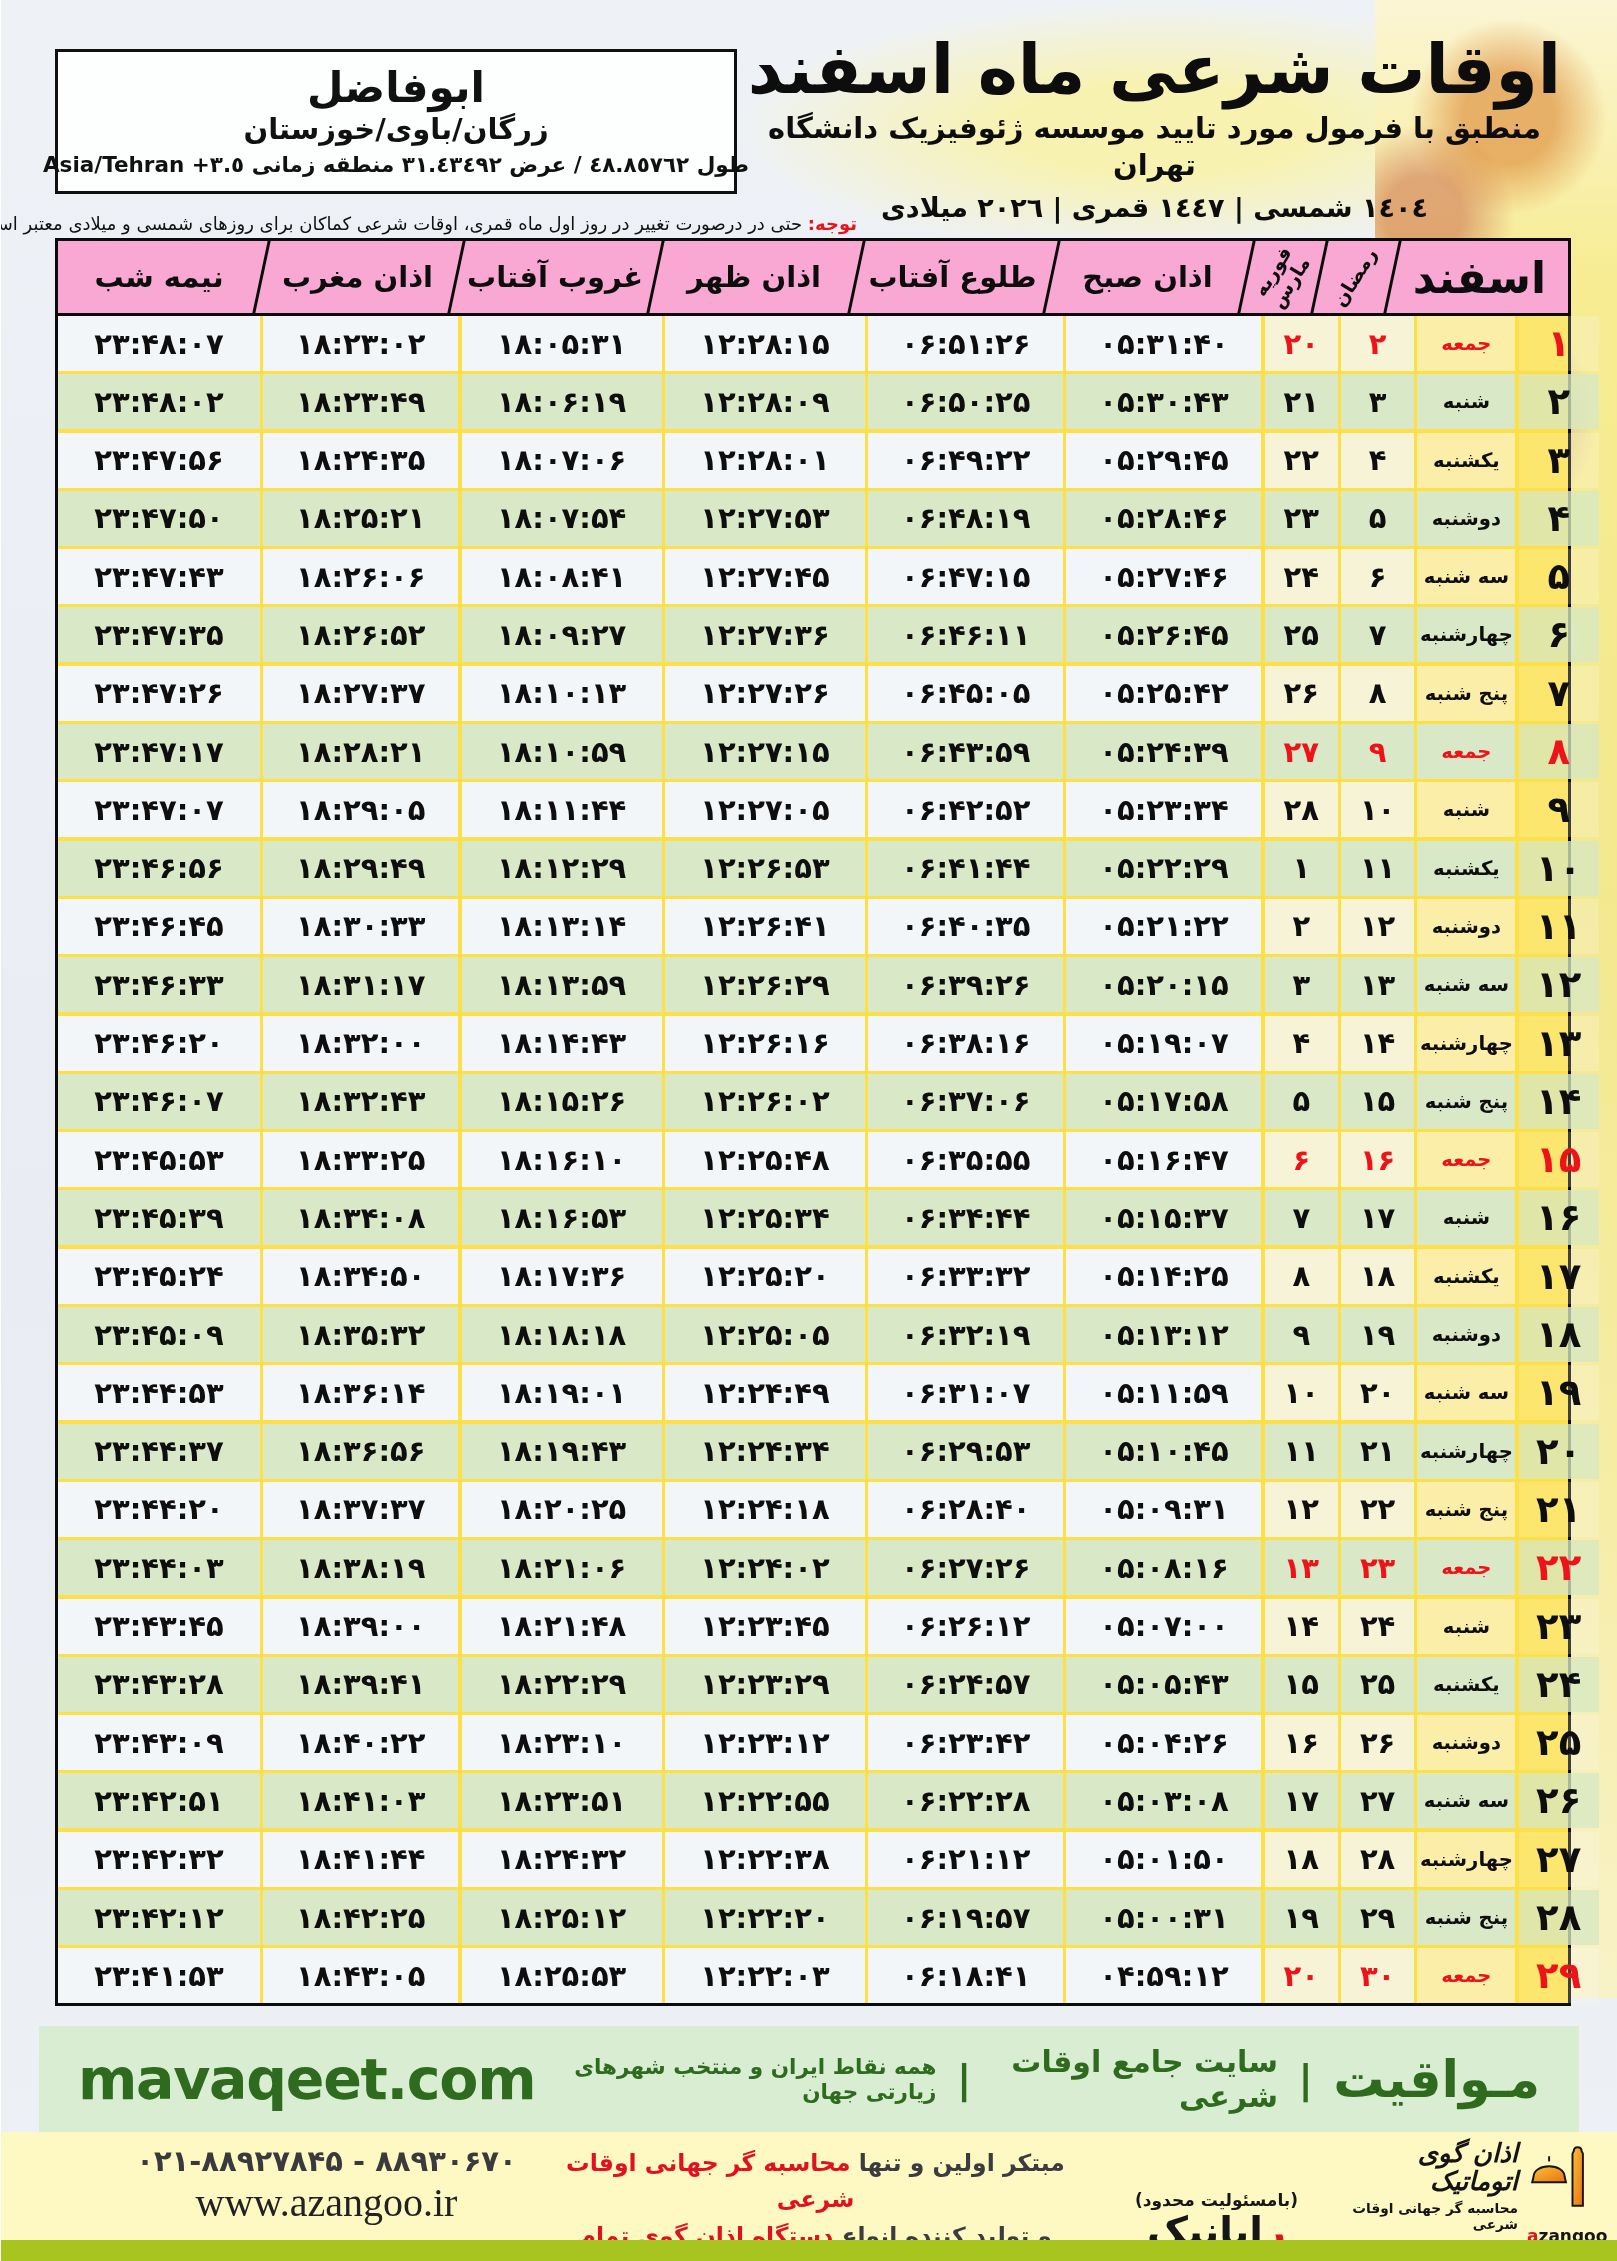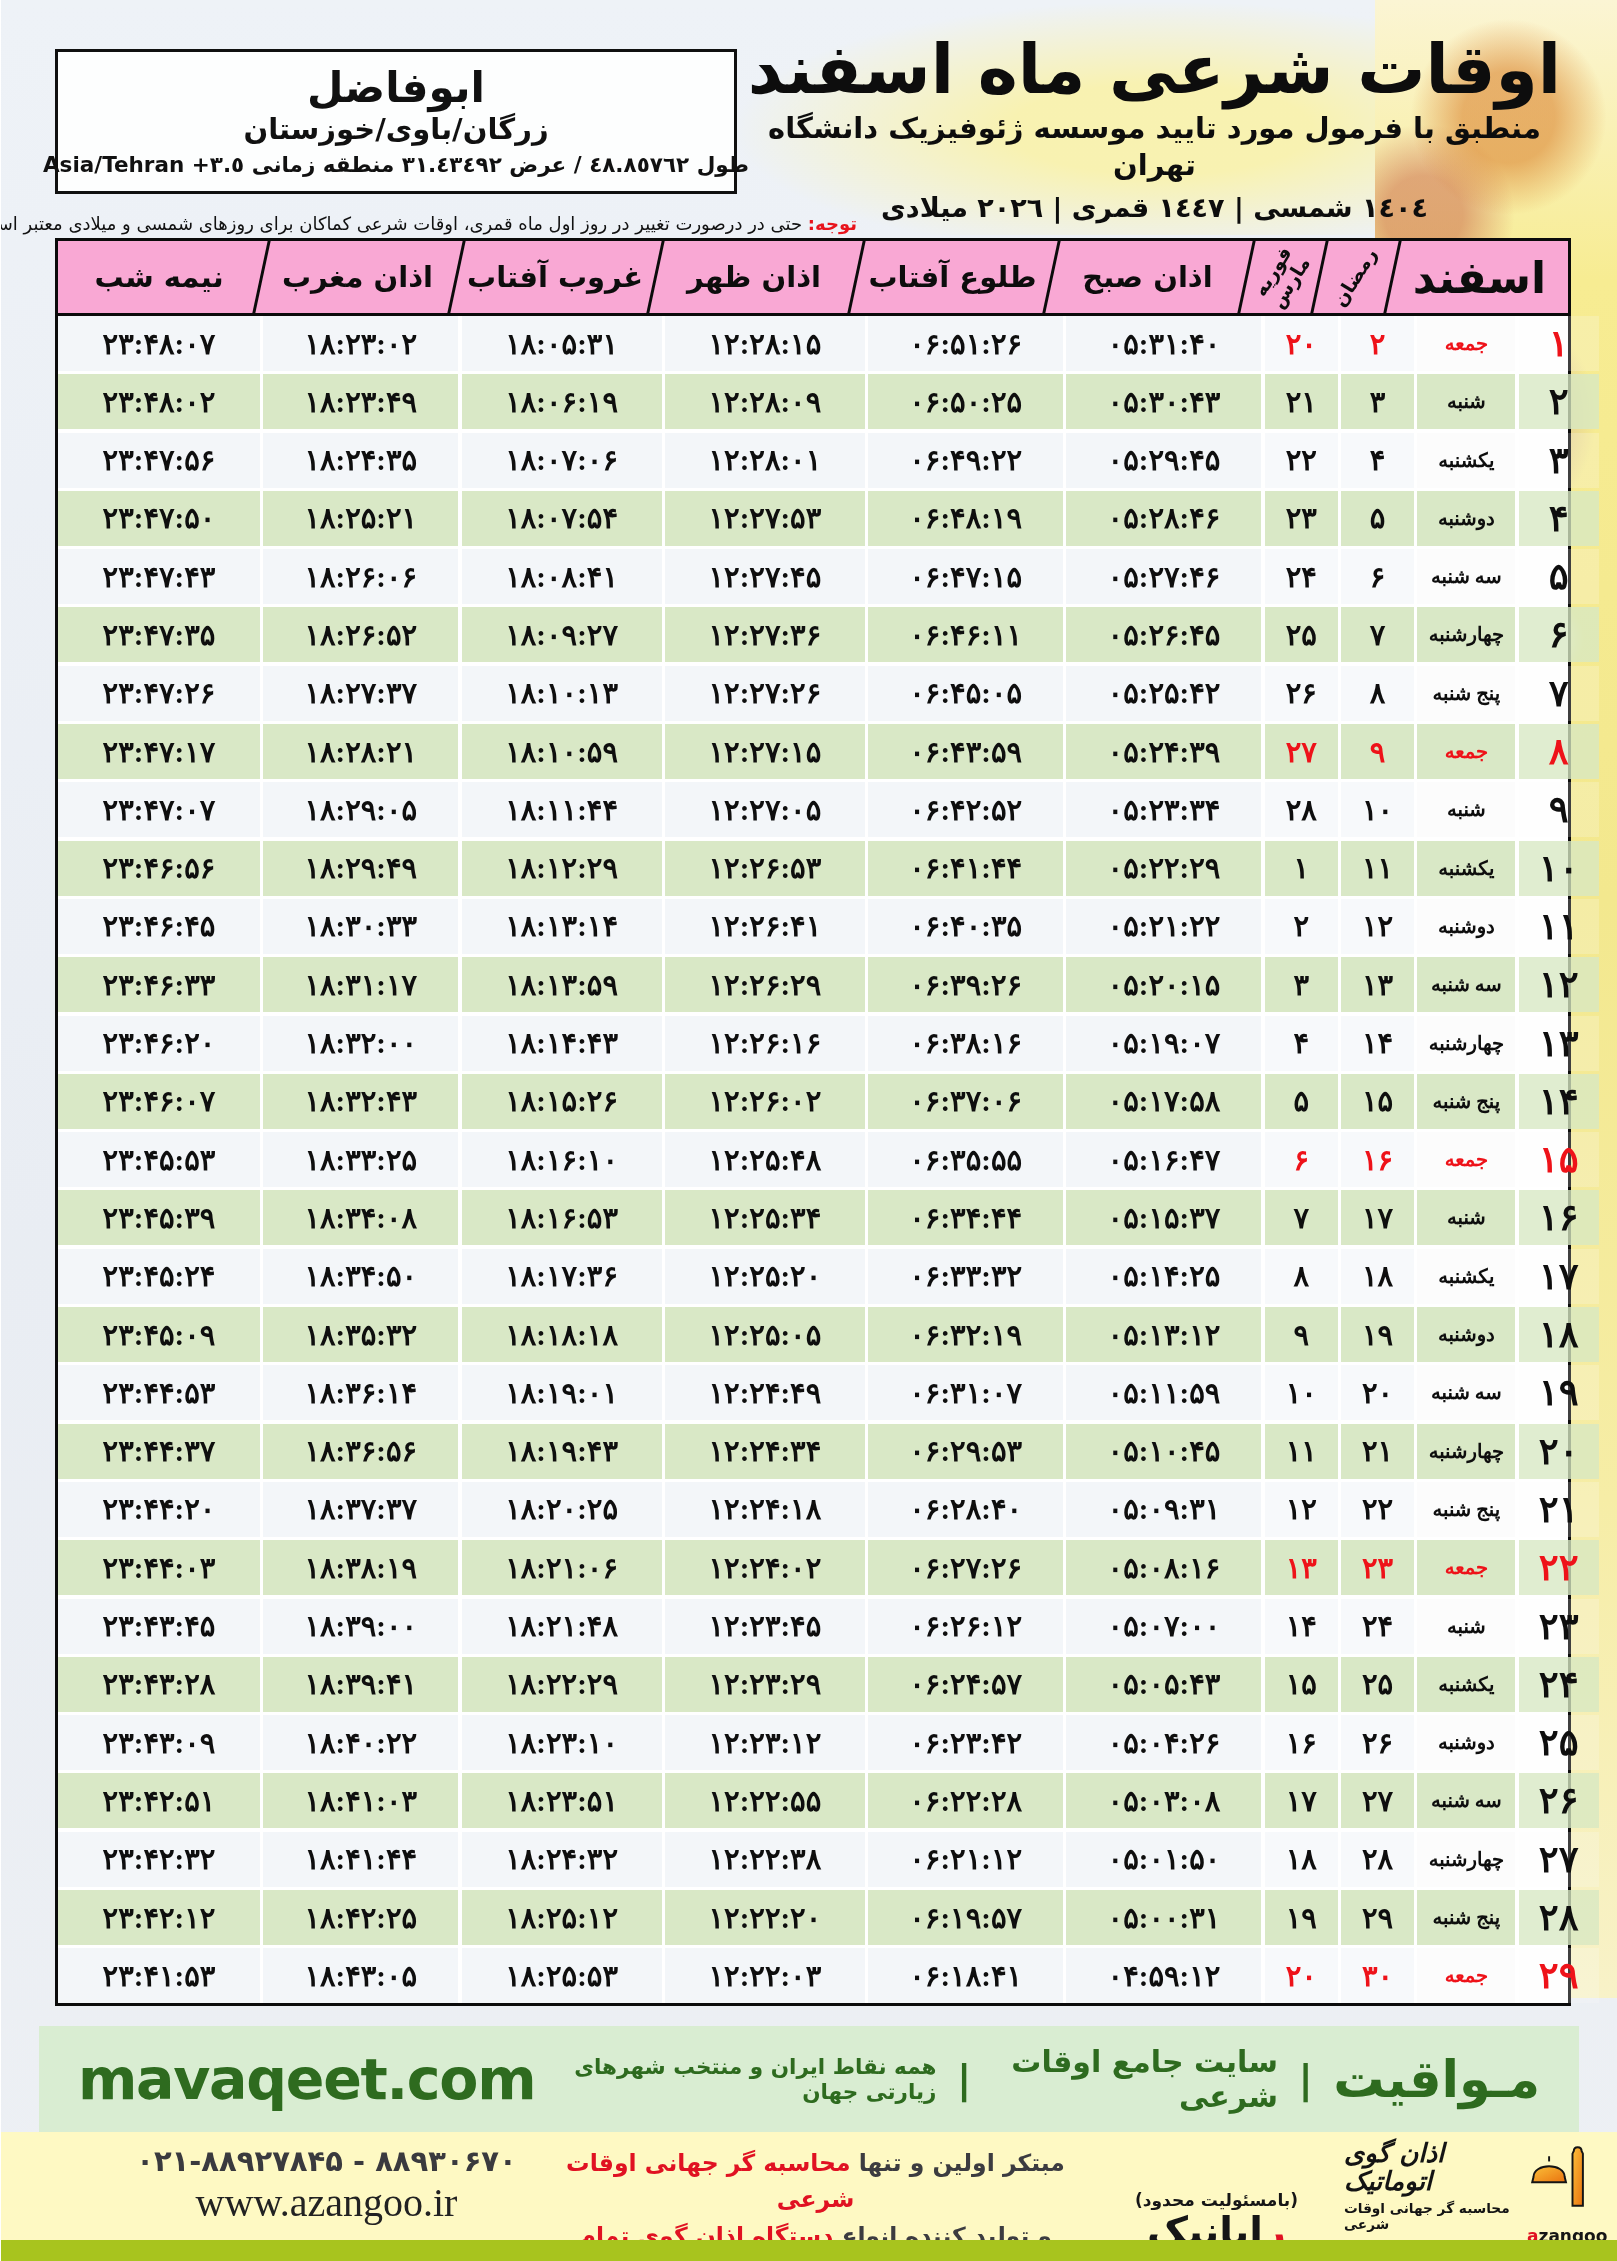"۲۳:۴۸:۰۷" .grid-body { background: #ffffff -> #fde047; font-family: Liberation Serif, serif -> none }
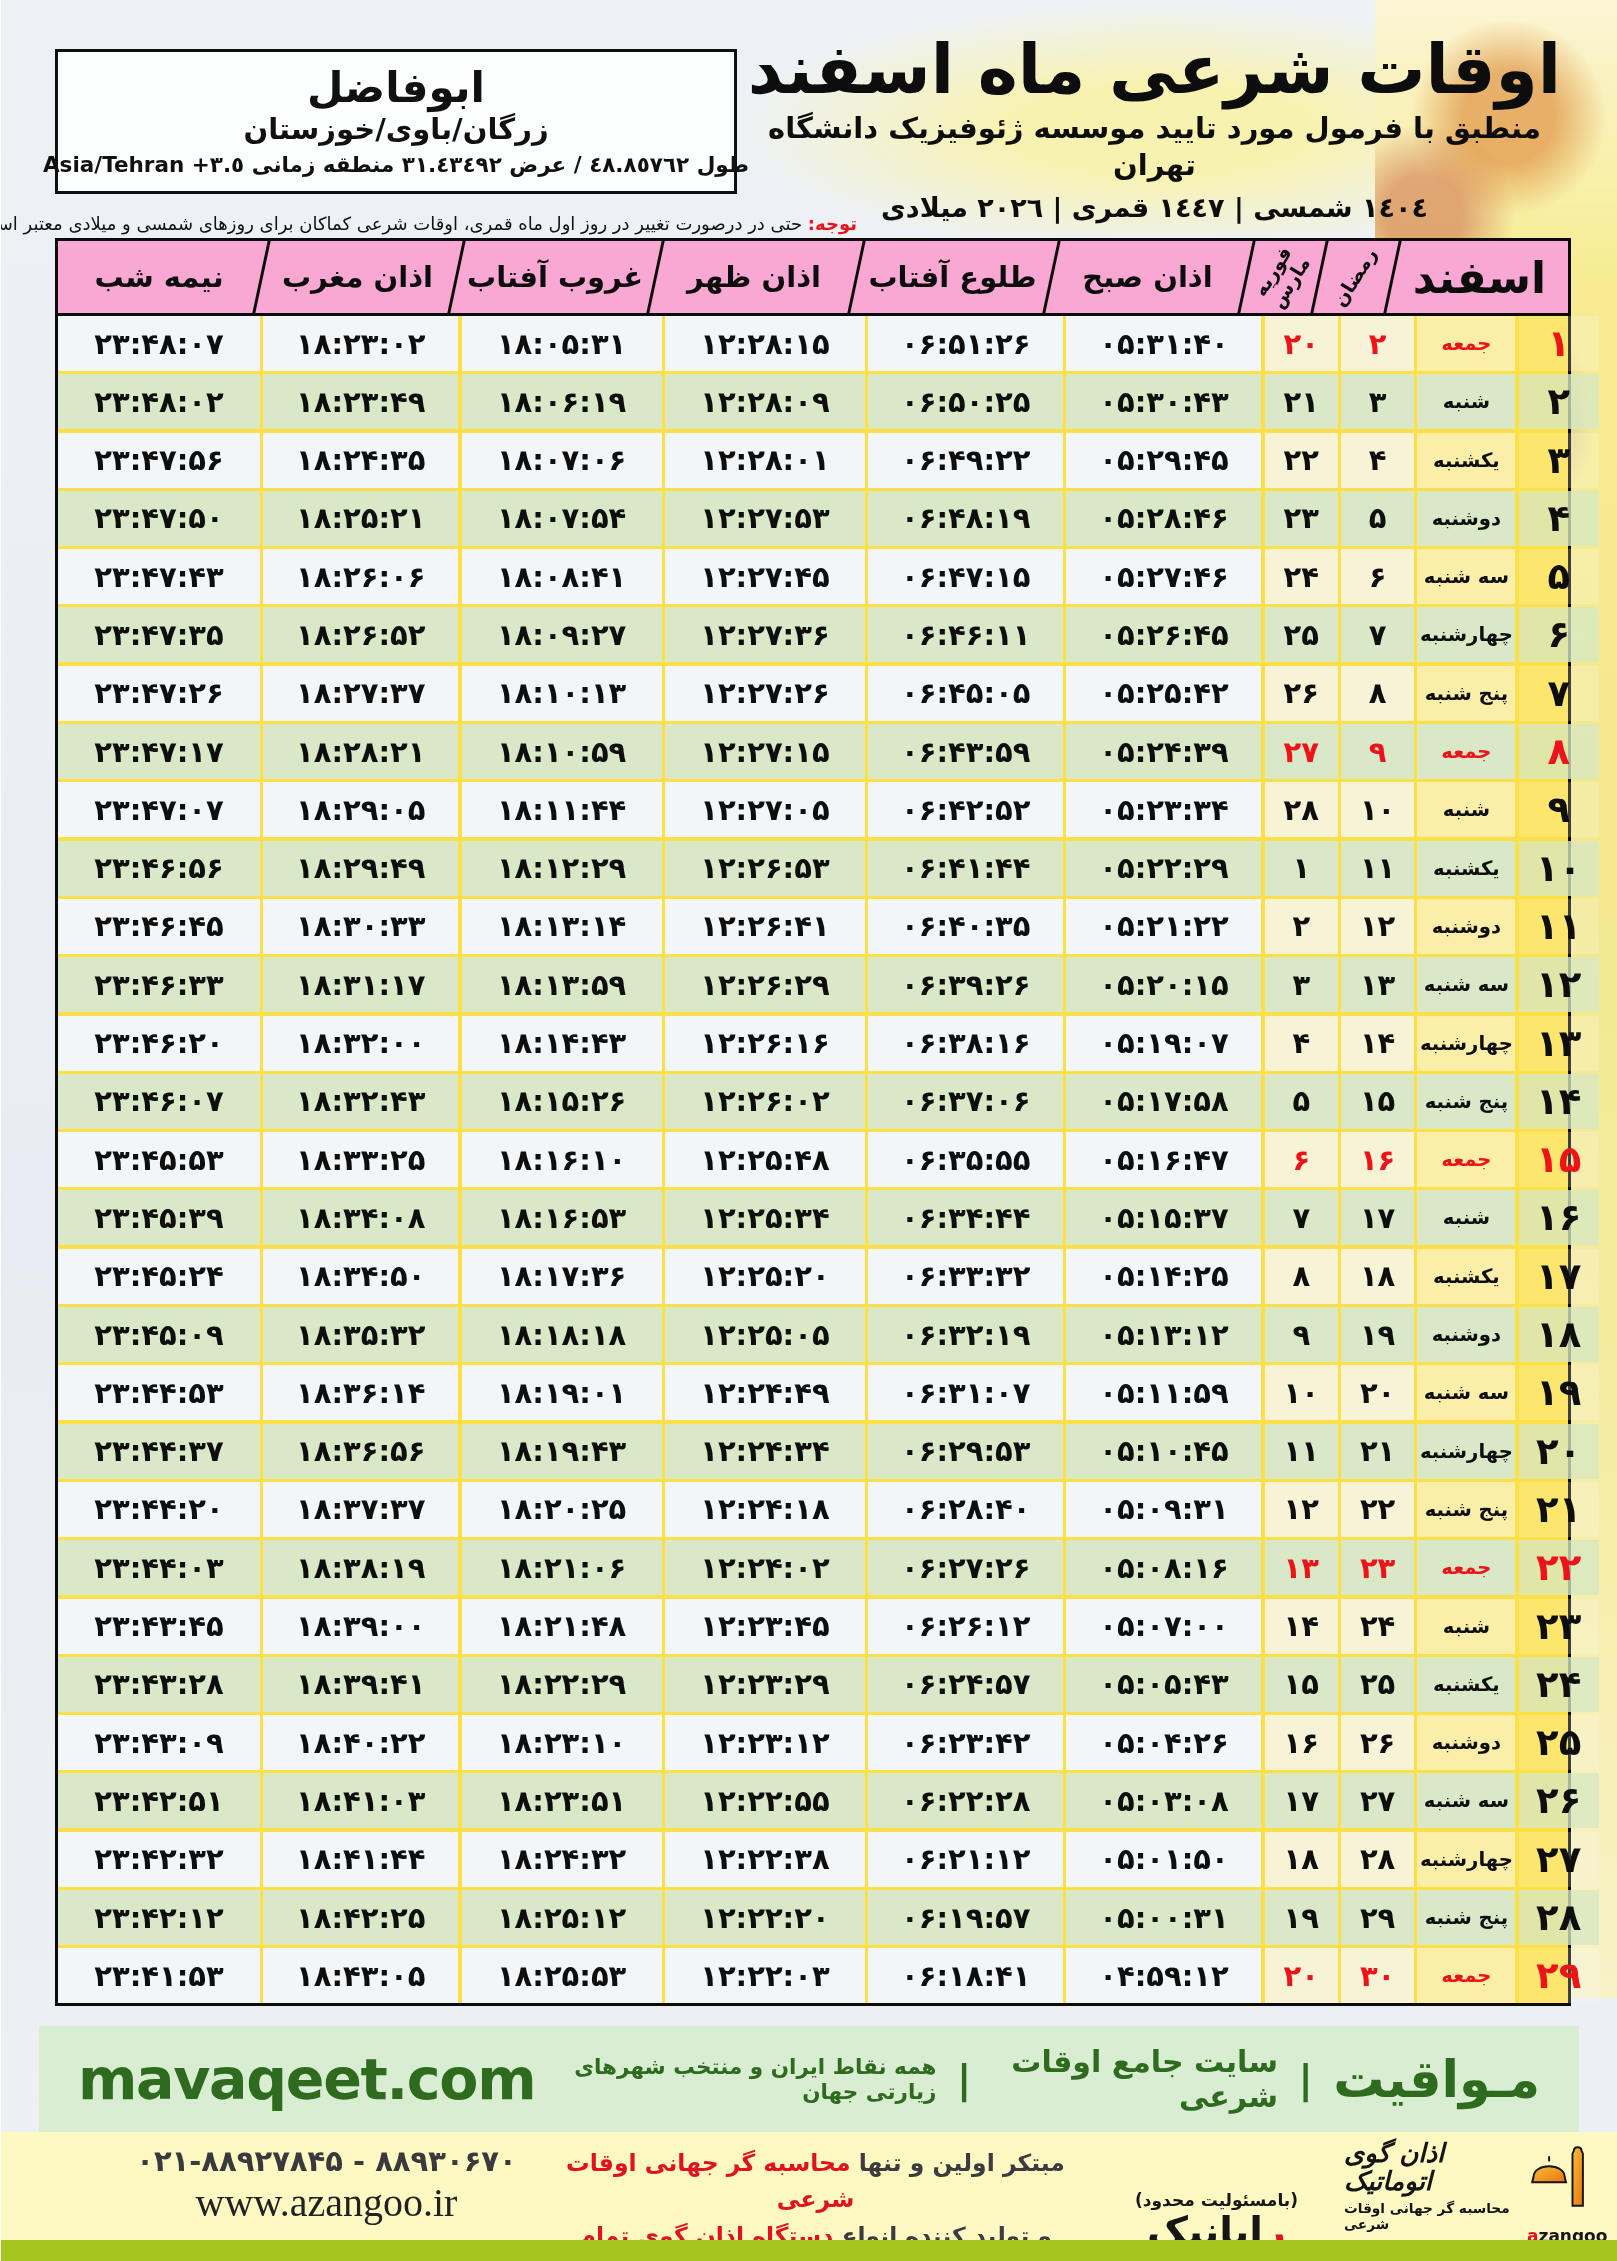"اذان گوی اتوماتیک" .az-text { text-align: left -> right }
